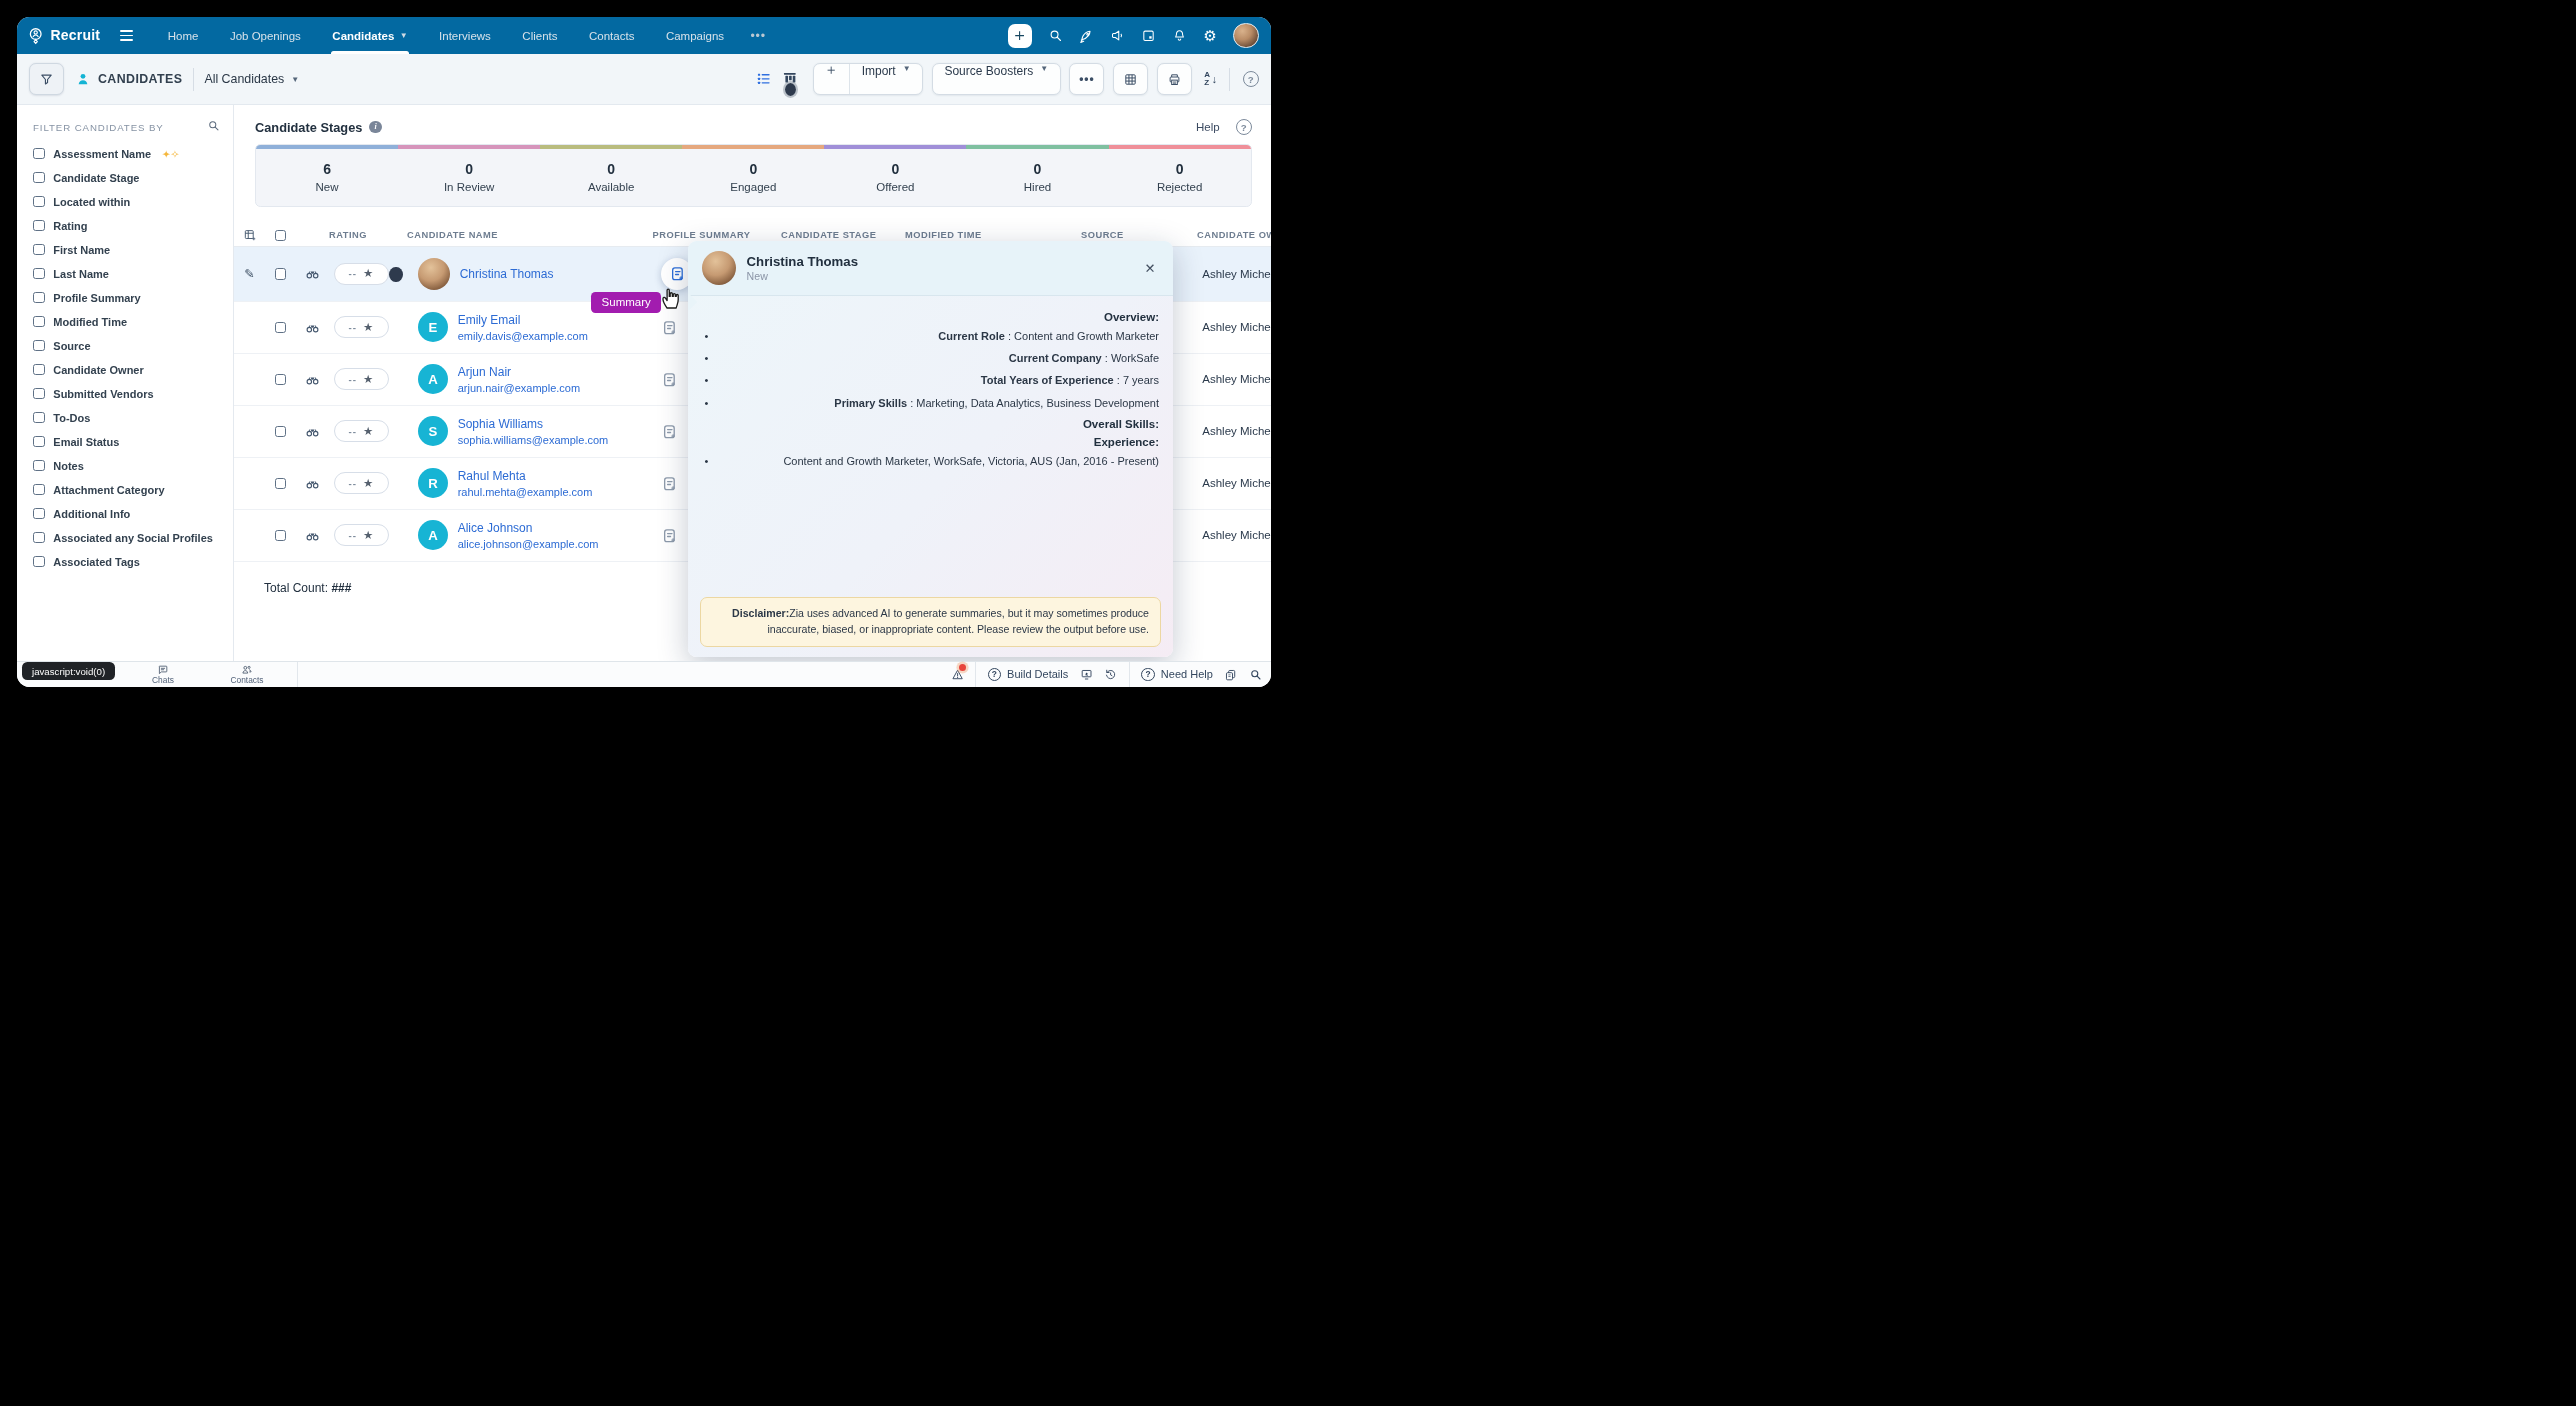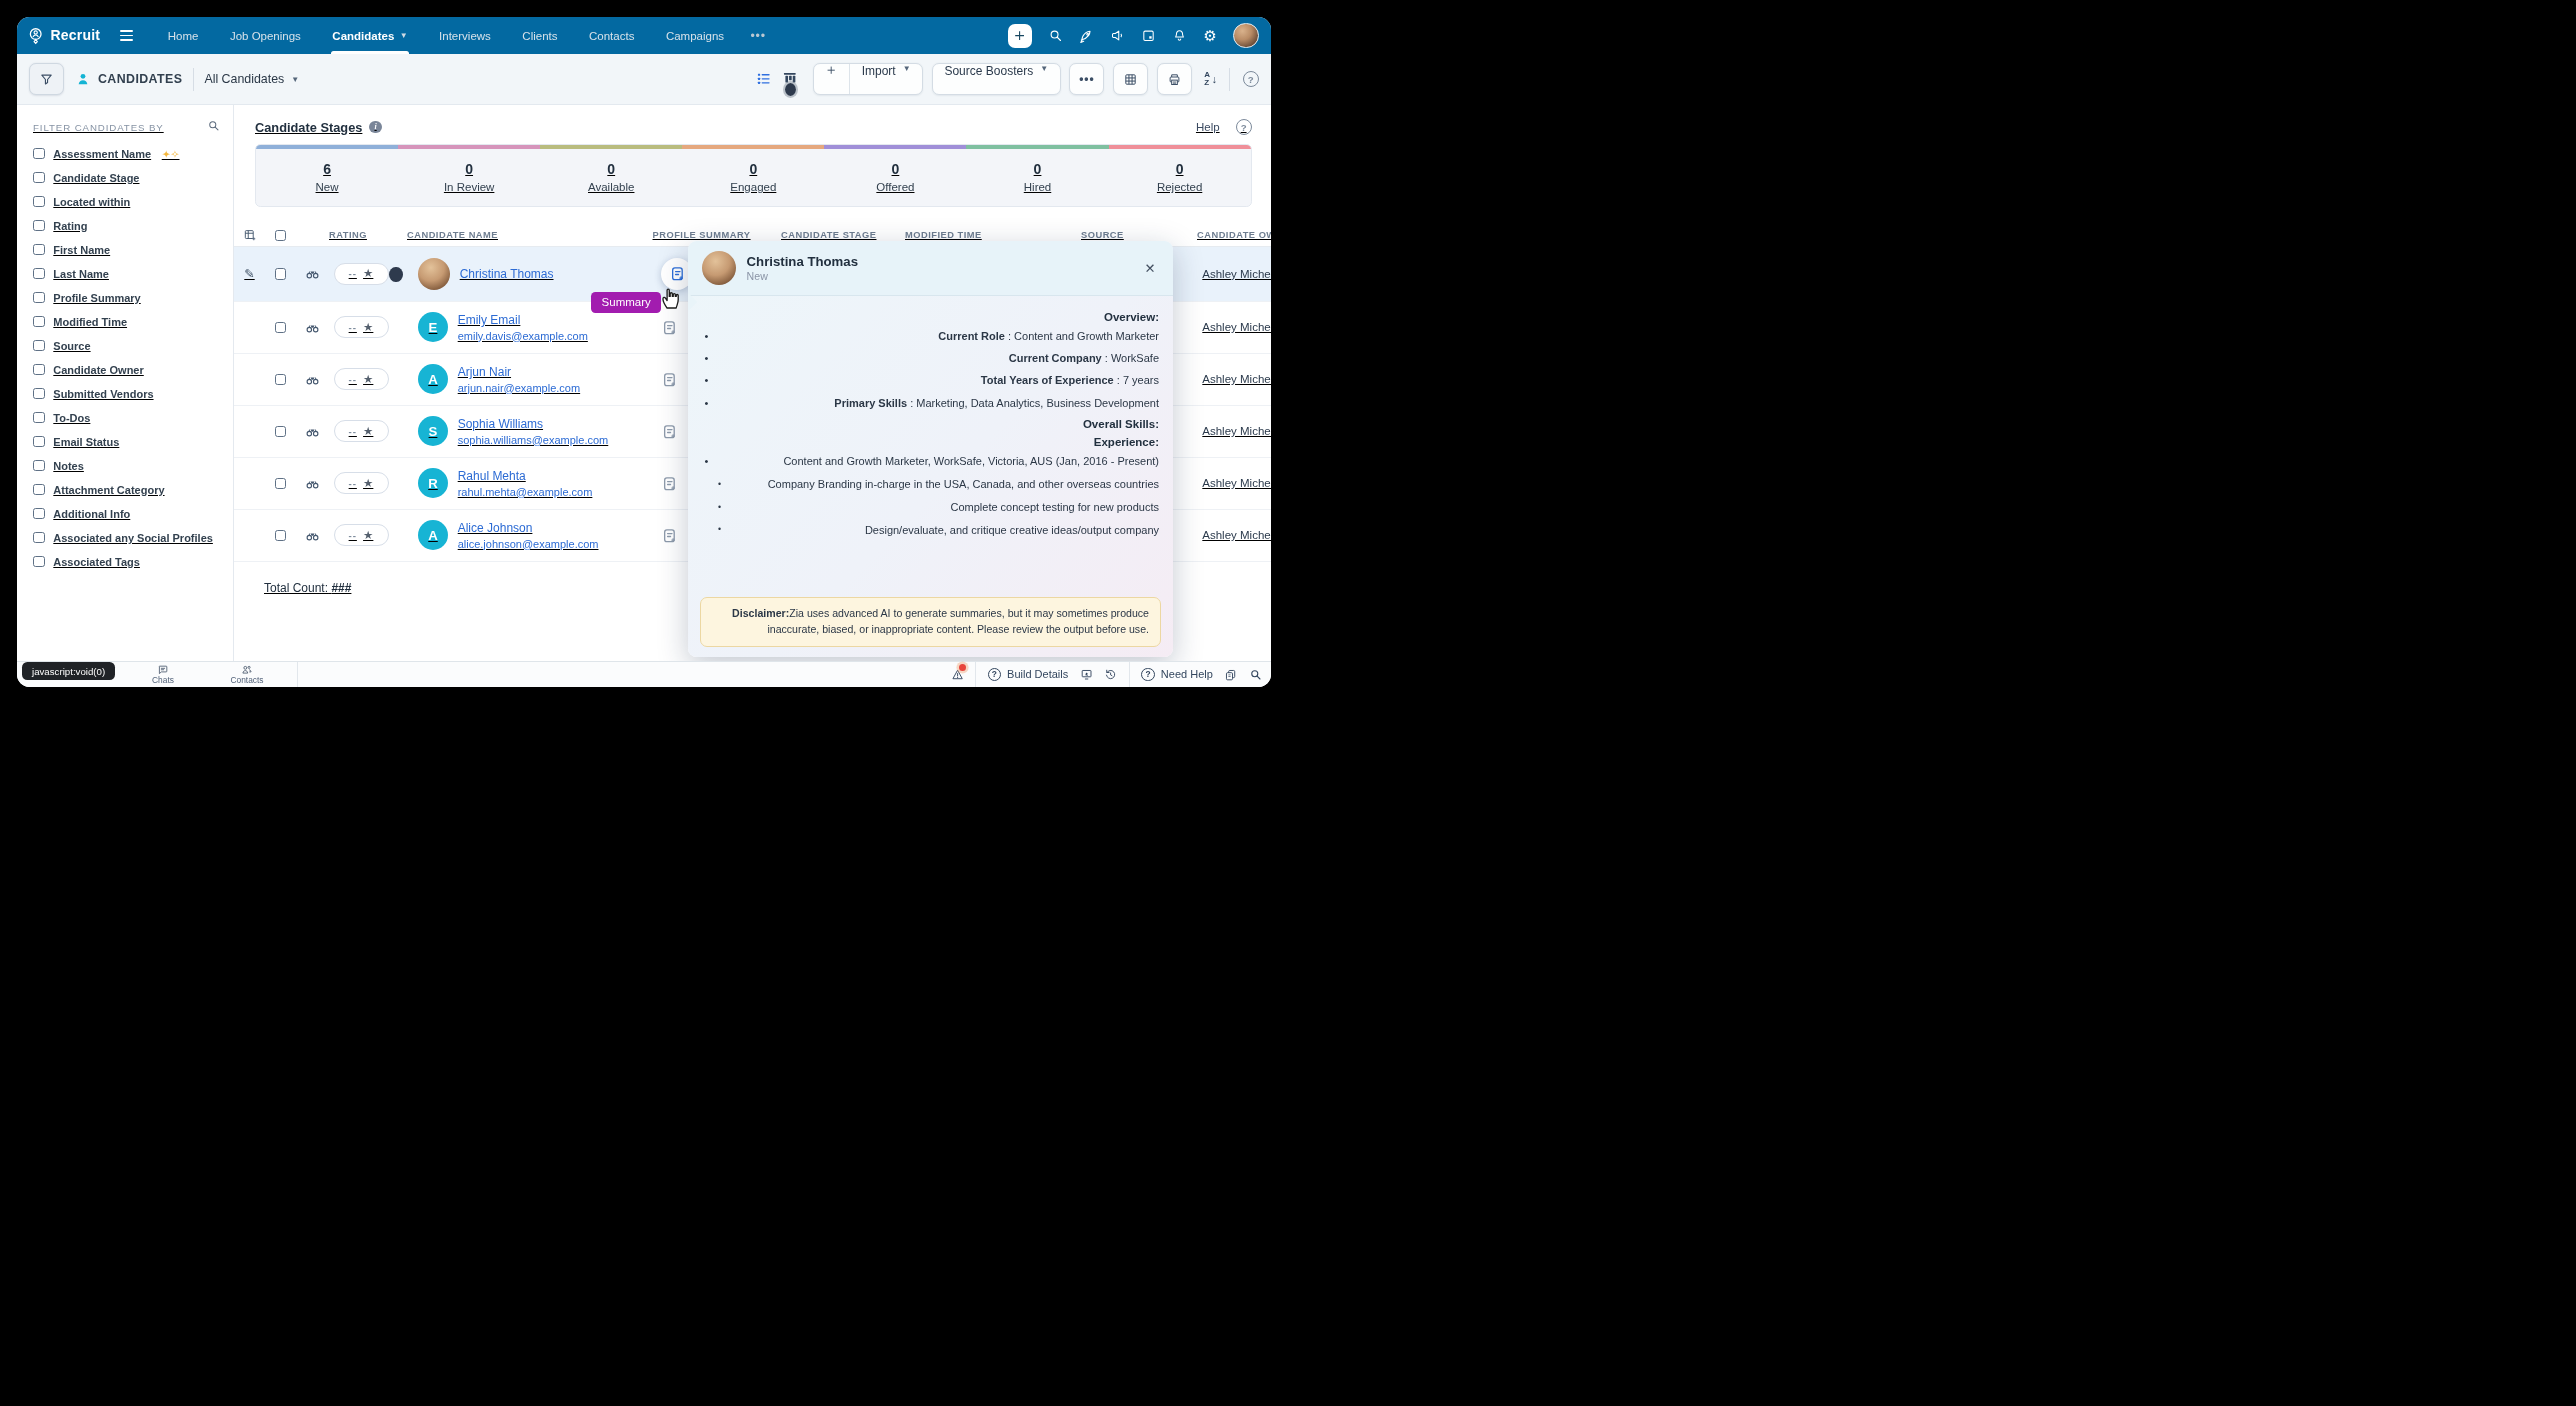"FILTER CANDIDATES BY" .bodyrow { text-decoration: underline -> none }
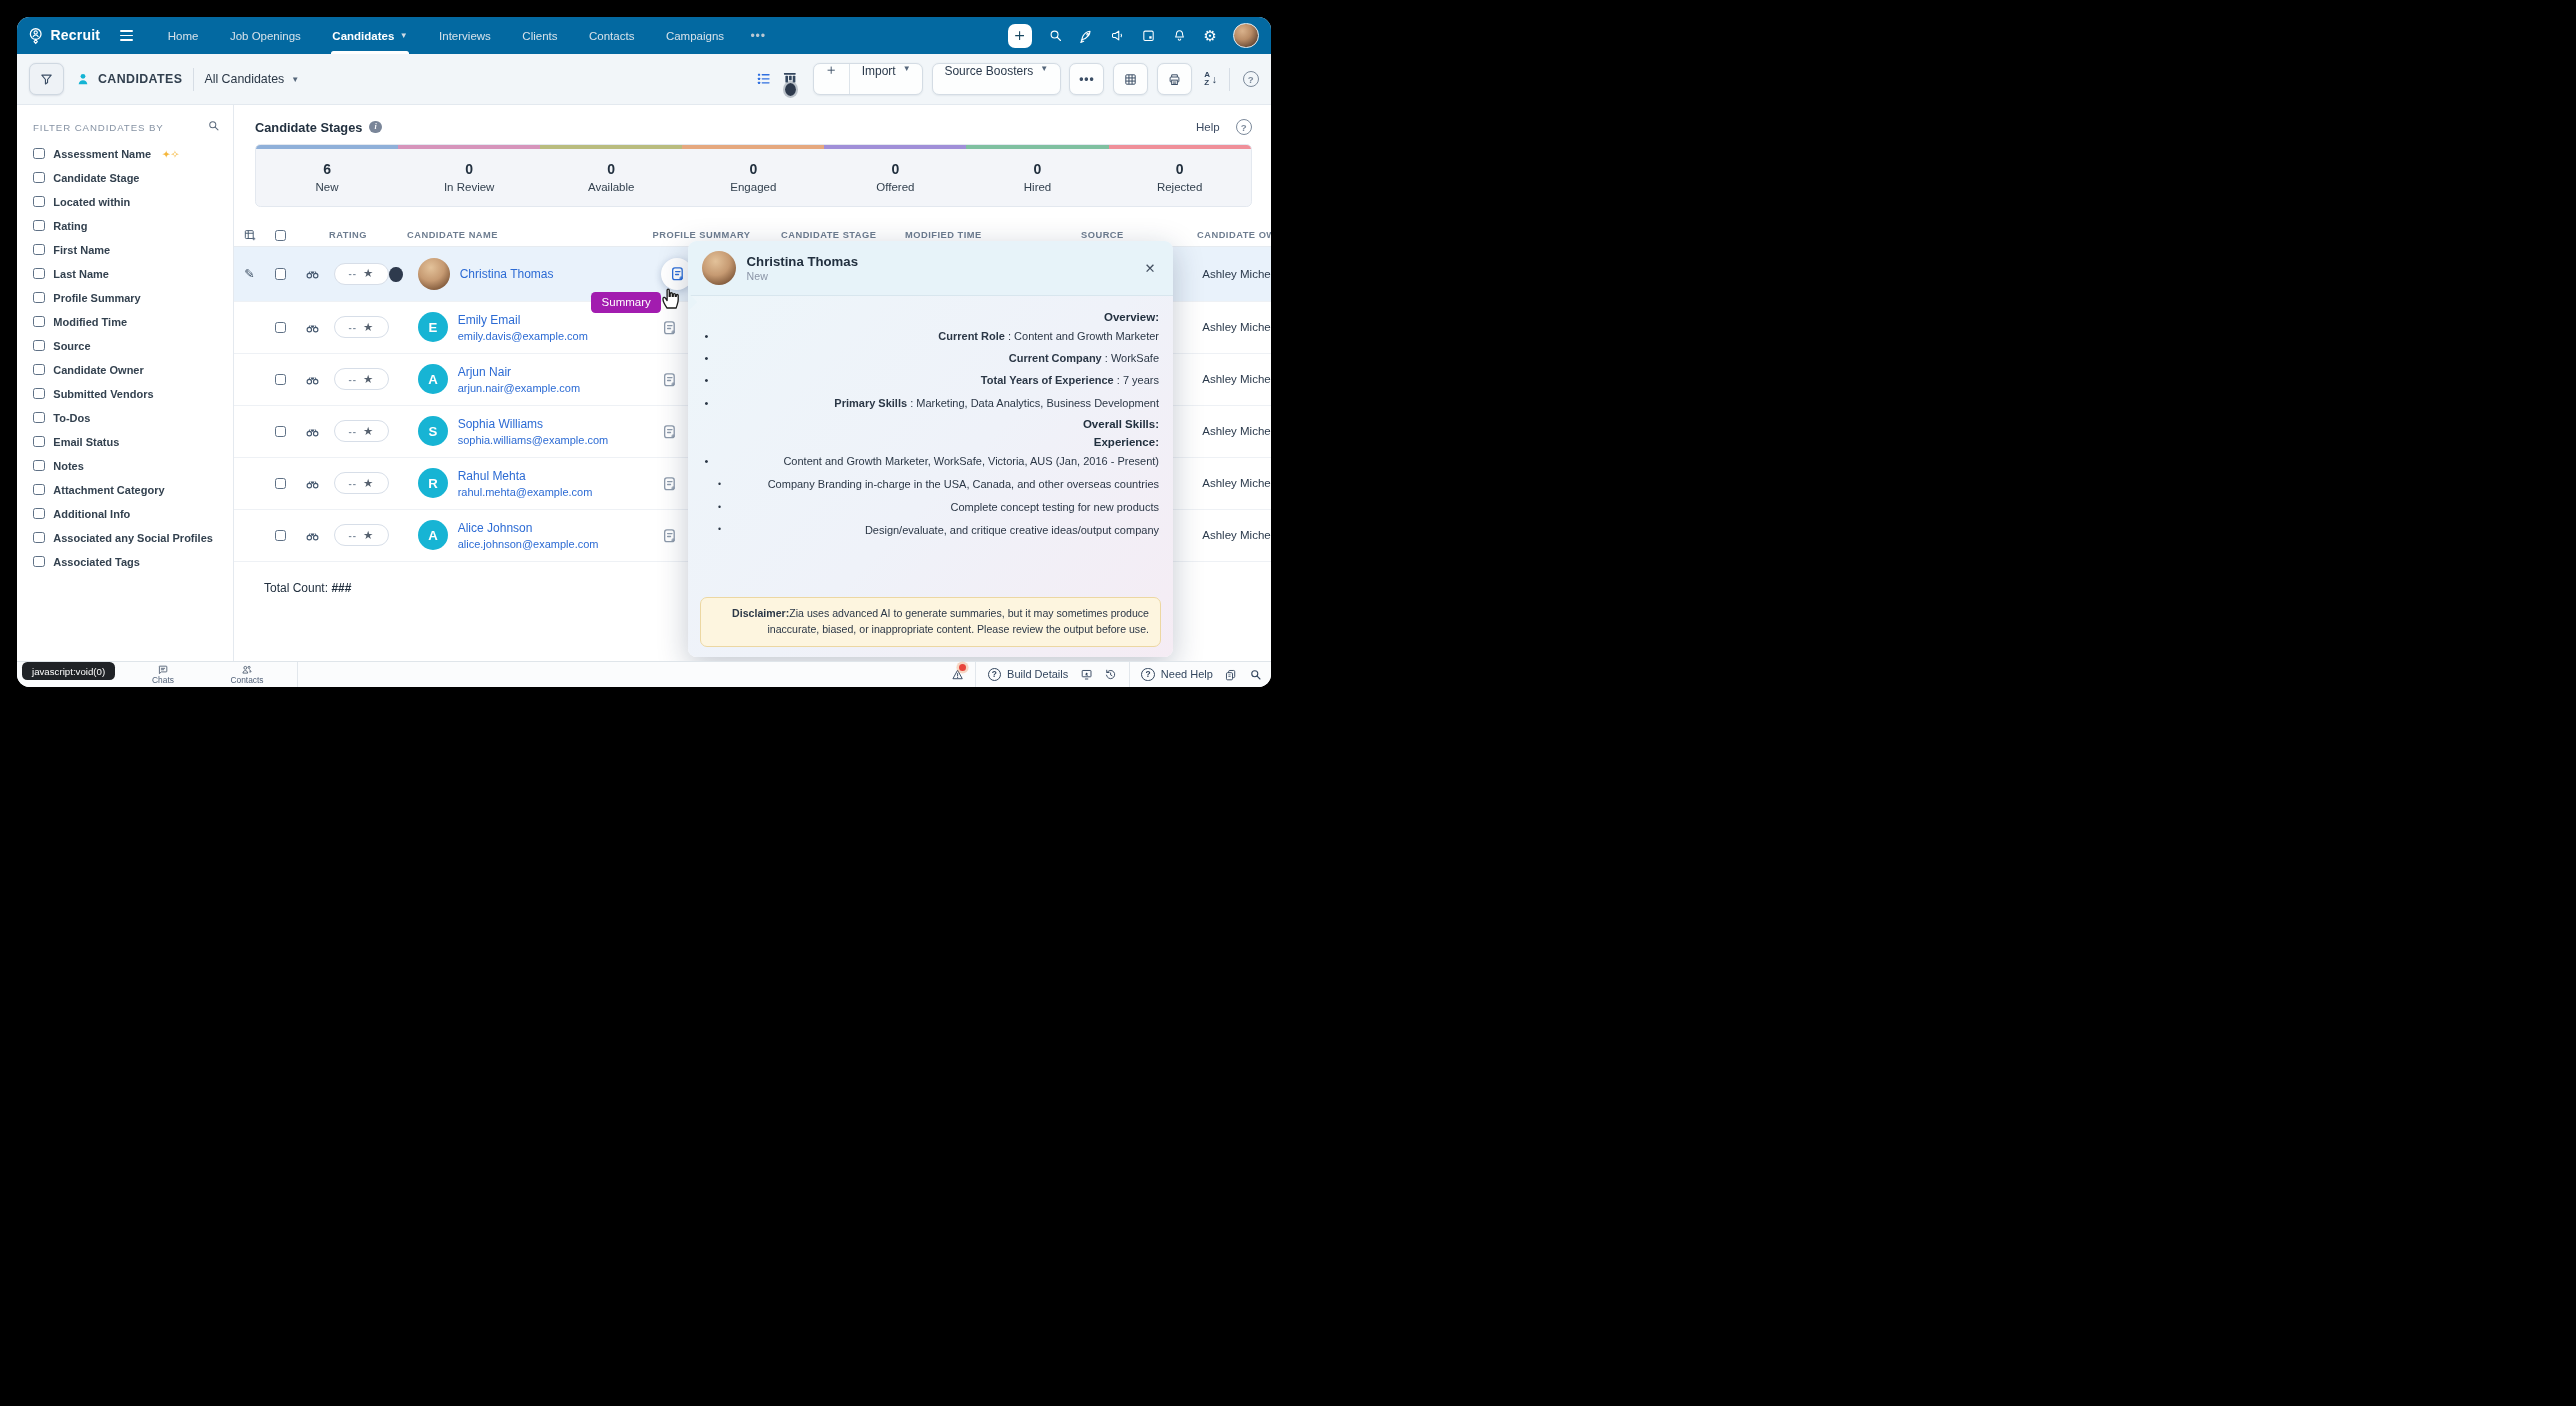"Company Branding in-charge in the" ul.exp-subs { html: <ul> <li>Company Branding in-charge in the USA, Canada, and other overseas countries</li> <li>Complete concept testing for new products</li> <li>Design/evaluate, and critique creative ideas/output company</li> </ul> -> none }
